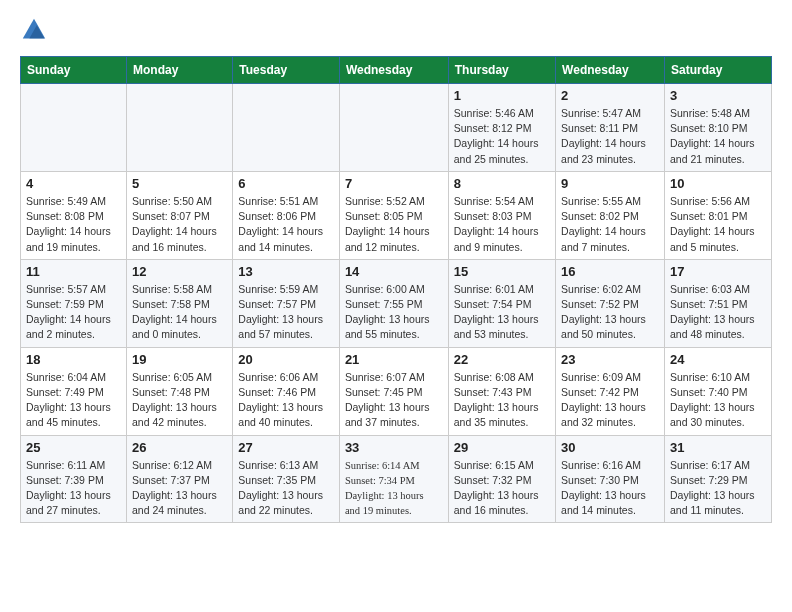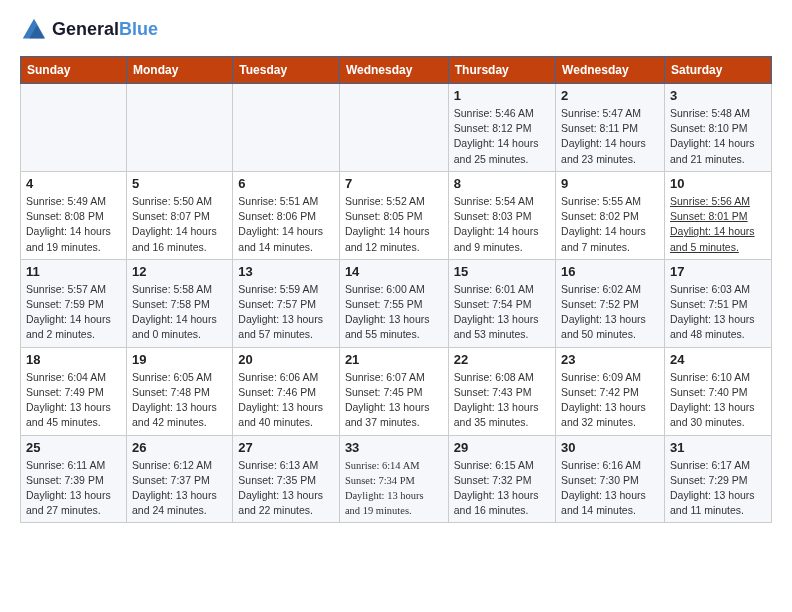"GeneralBlue" div.logo-text { html: <div> <div>General<span>Blue</span></div> </div> -> none }
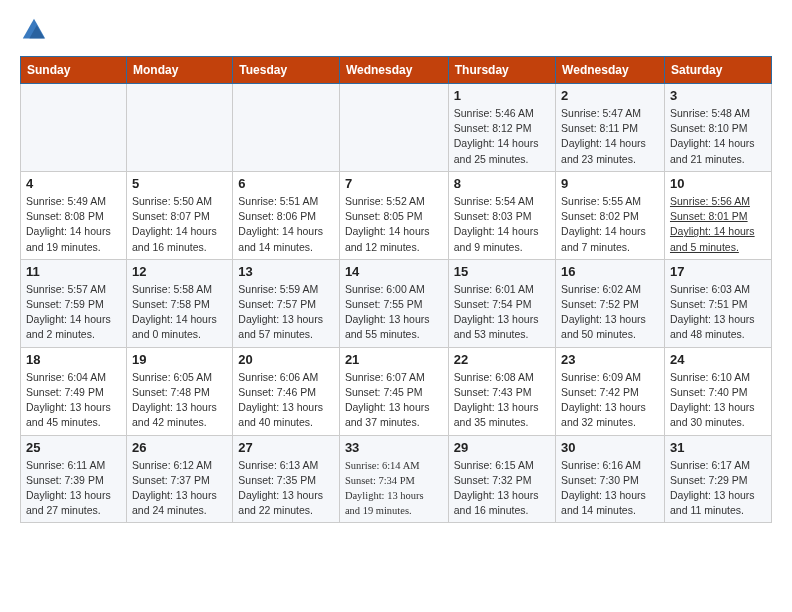"Sunday" thead th { background-color: #c2410c -> #15803d }
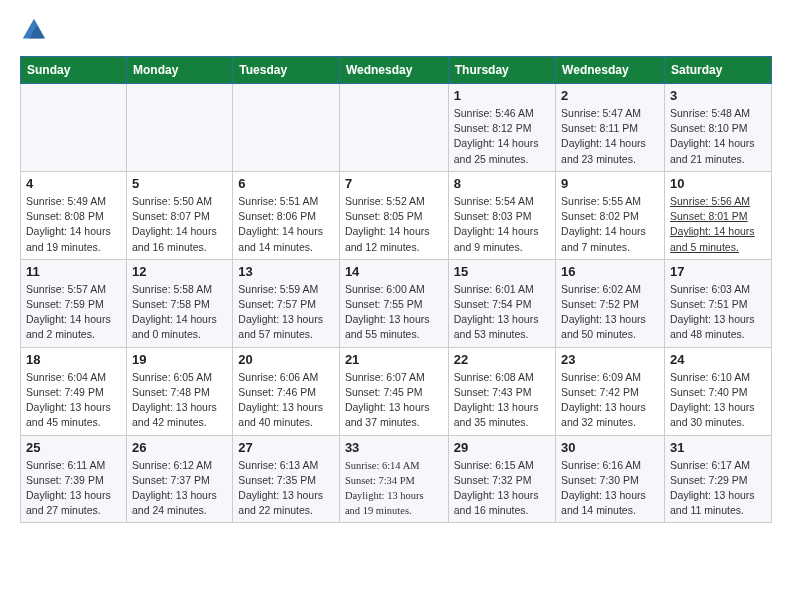"Sunrise: 5:56 AM" div.day-info { text-decoration: underline -> none }
